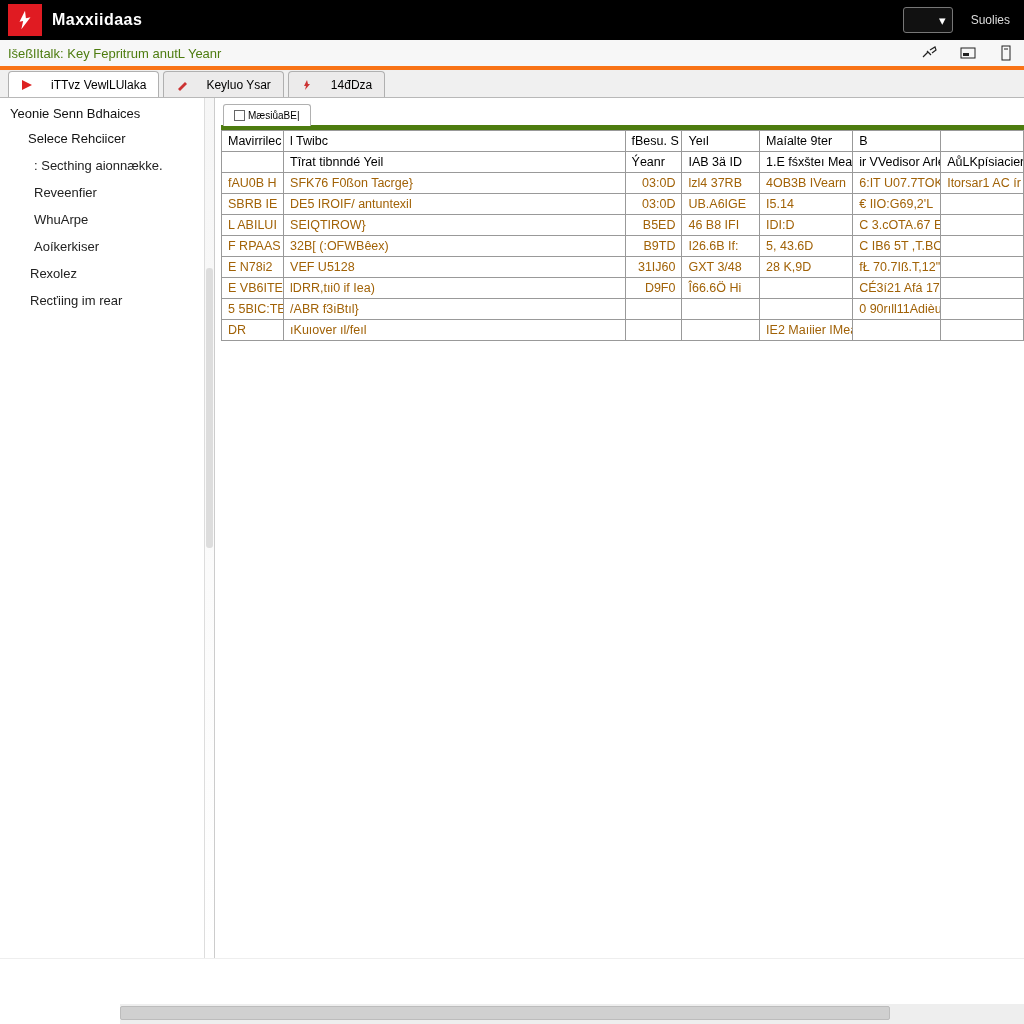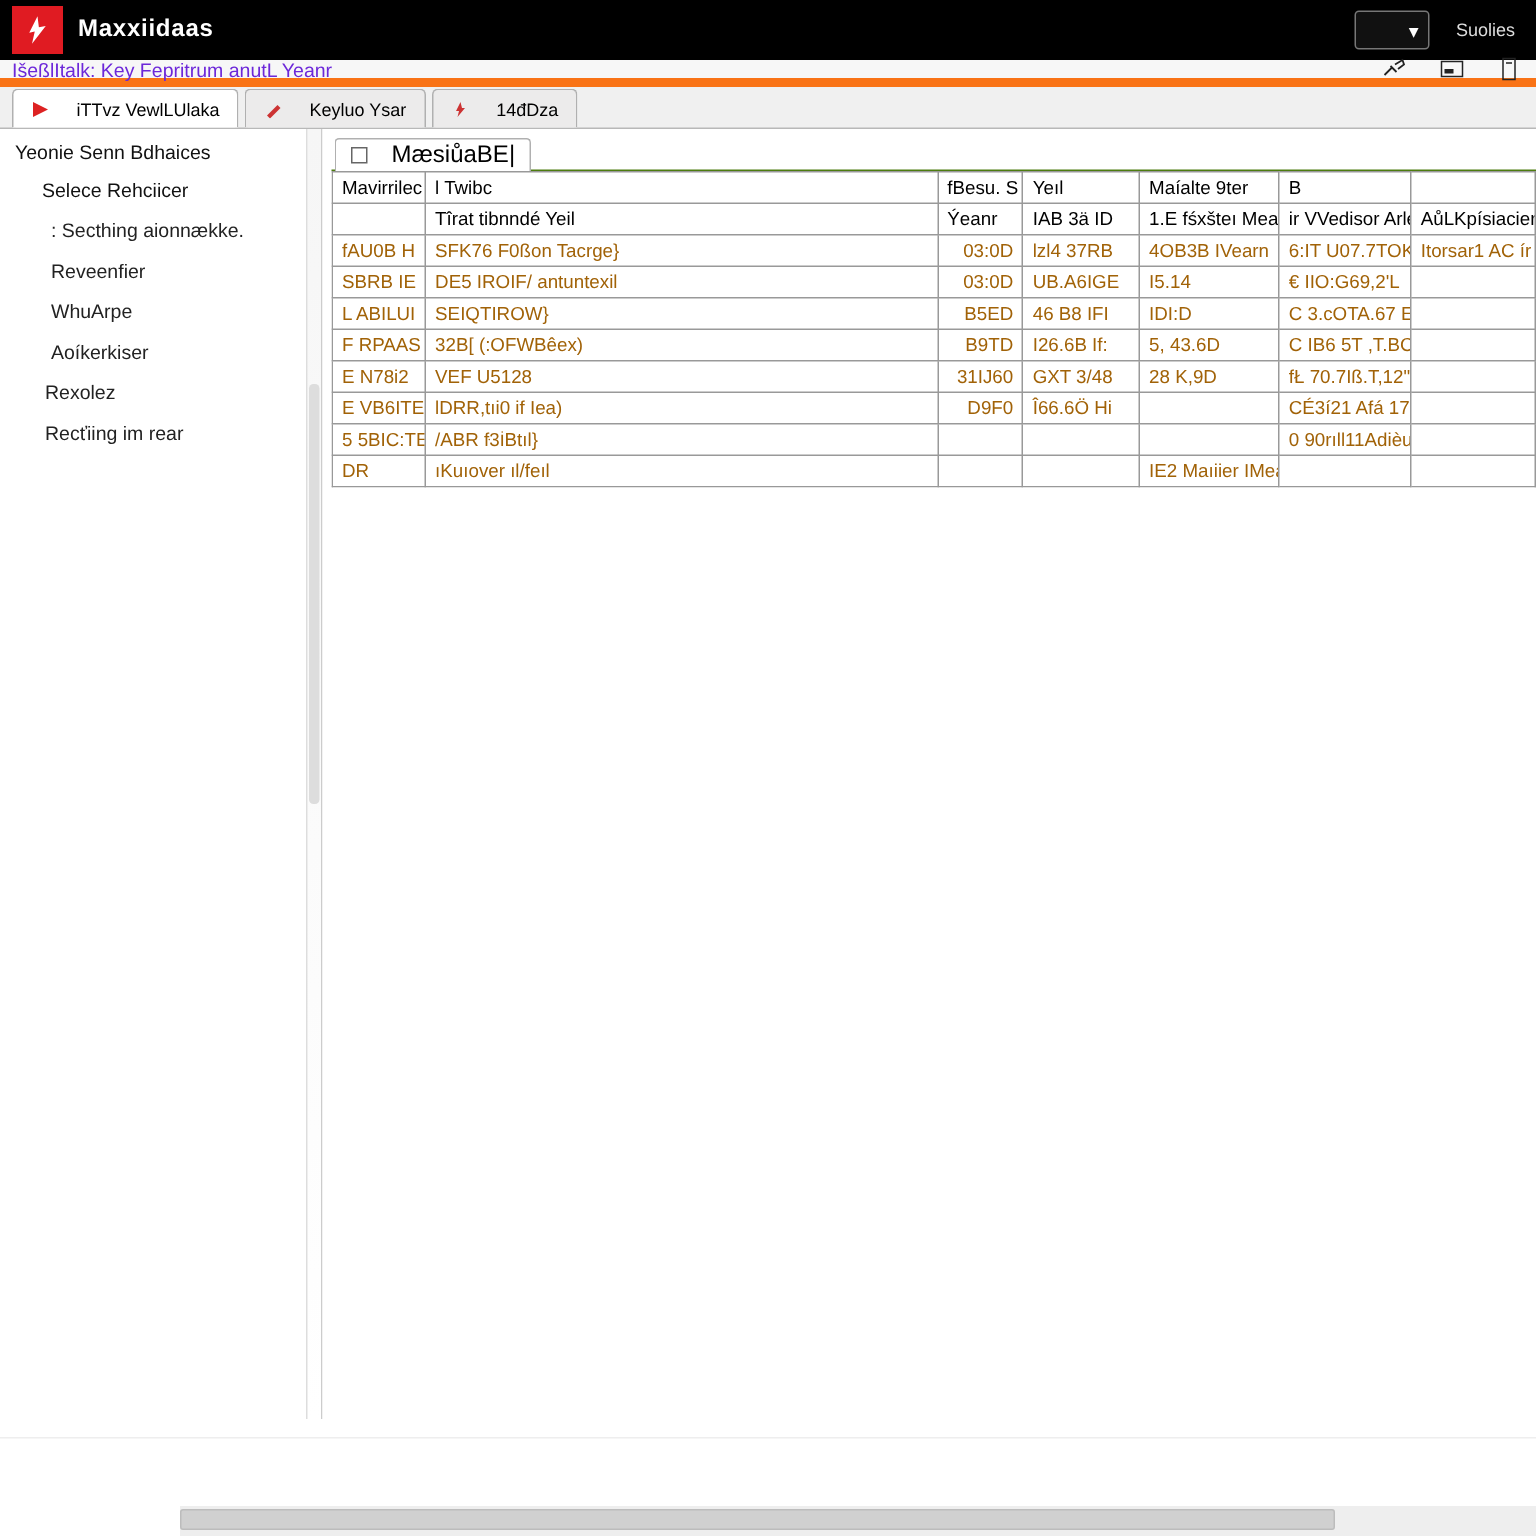"IšeßlItalk: Key Fepritrum anutL Yeanr" .subbar { border-bottom: 6px solid #f97316 -> 4px solid #f97316; color: #6d28d9 -> #4d7c0f; height: 18px -> 30px }
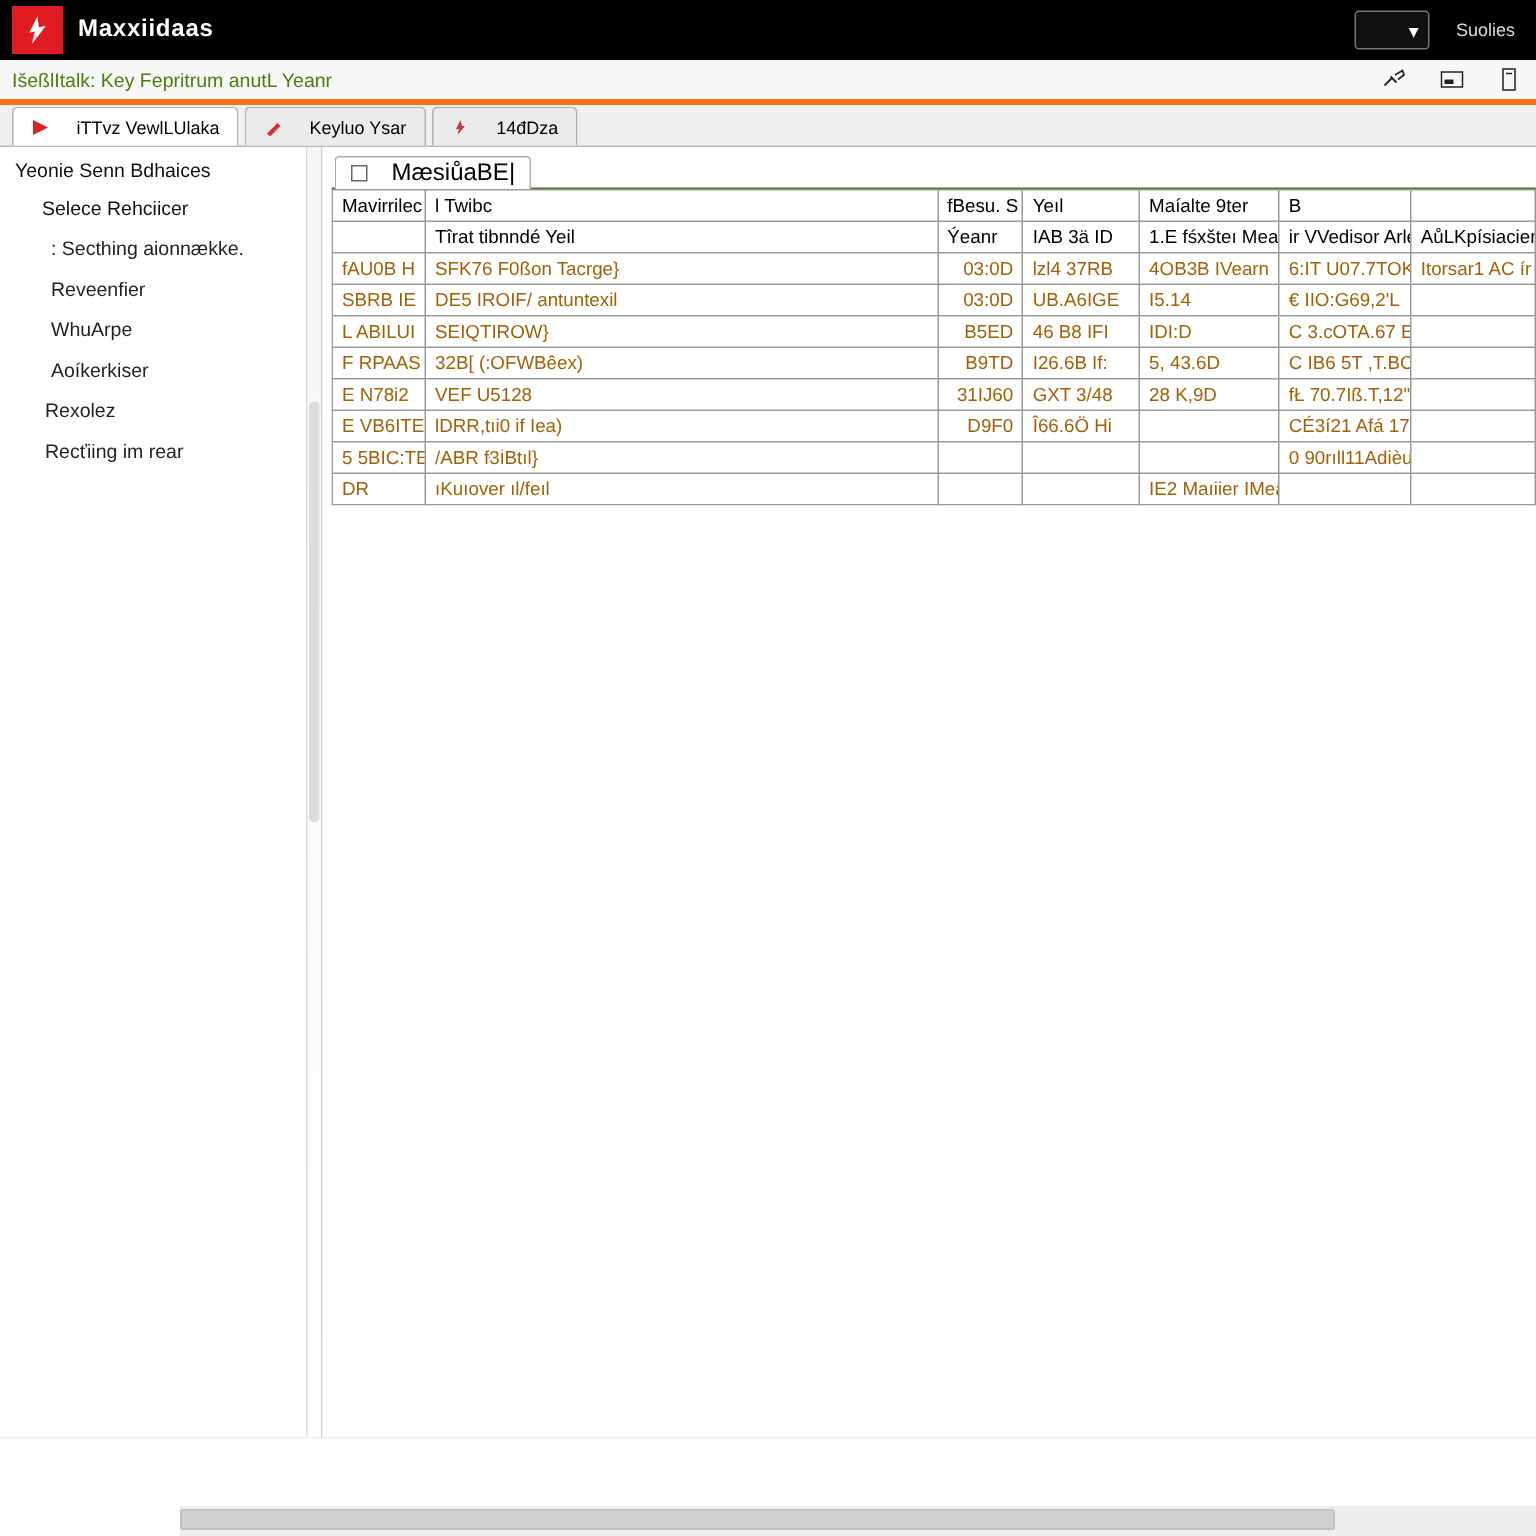"MæsiůaBE|" .inner-tab { font-size: 16px -> 10px; gap: 16px -> 3px }
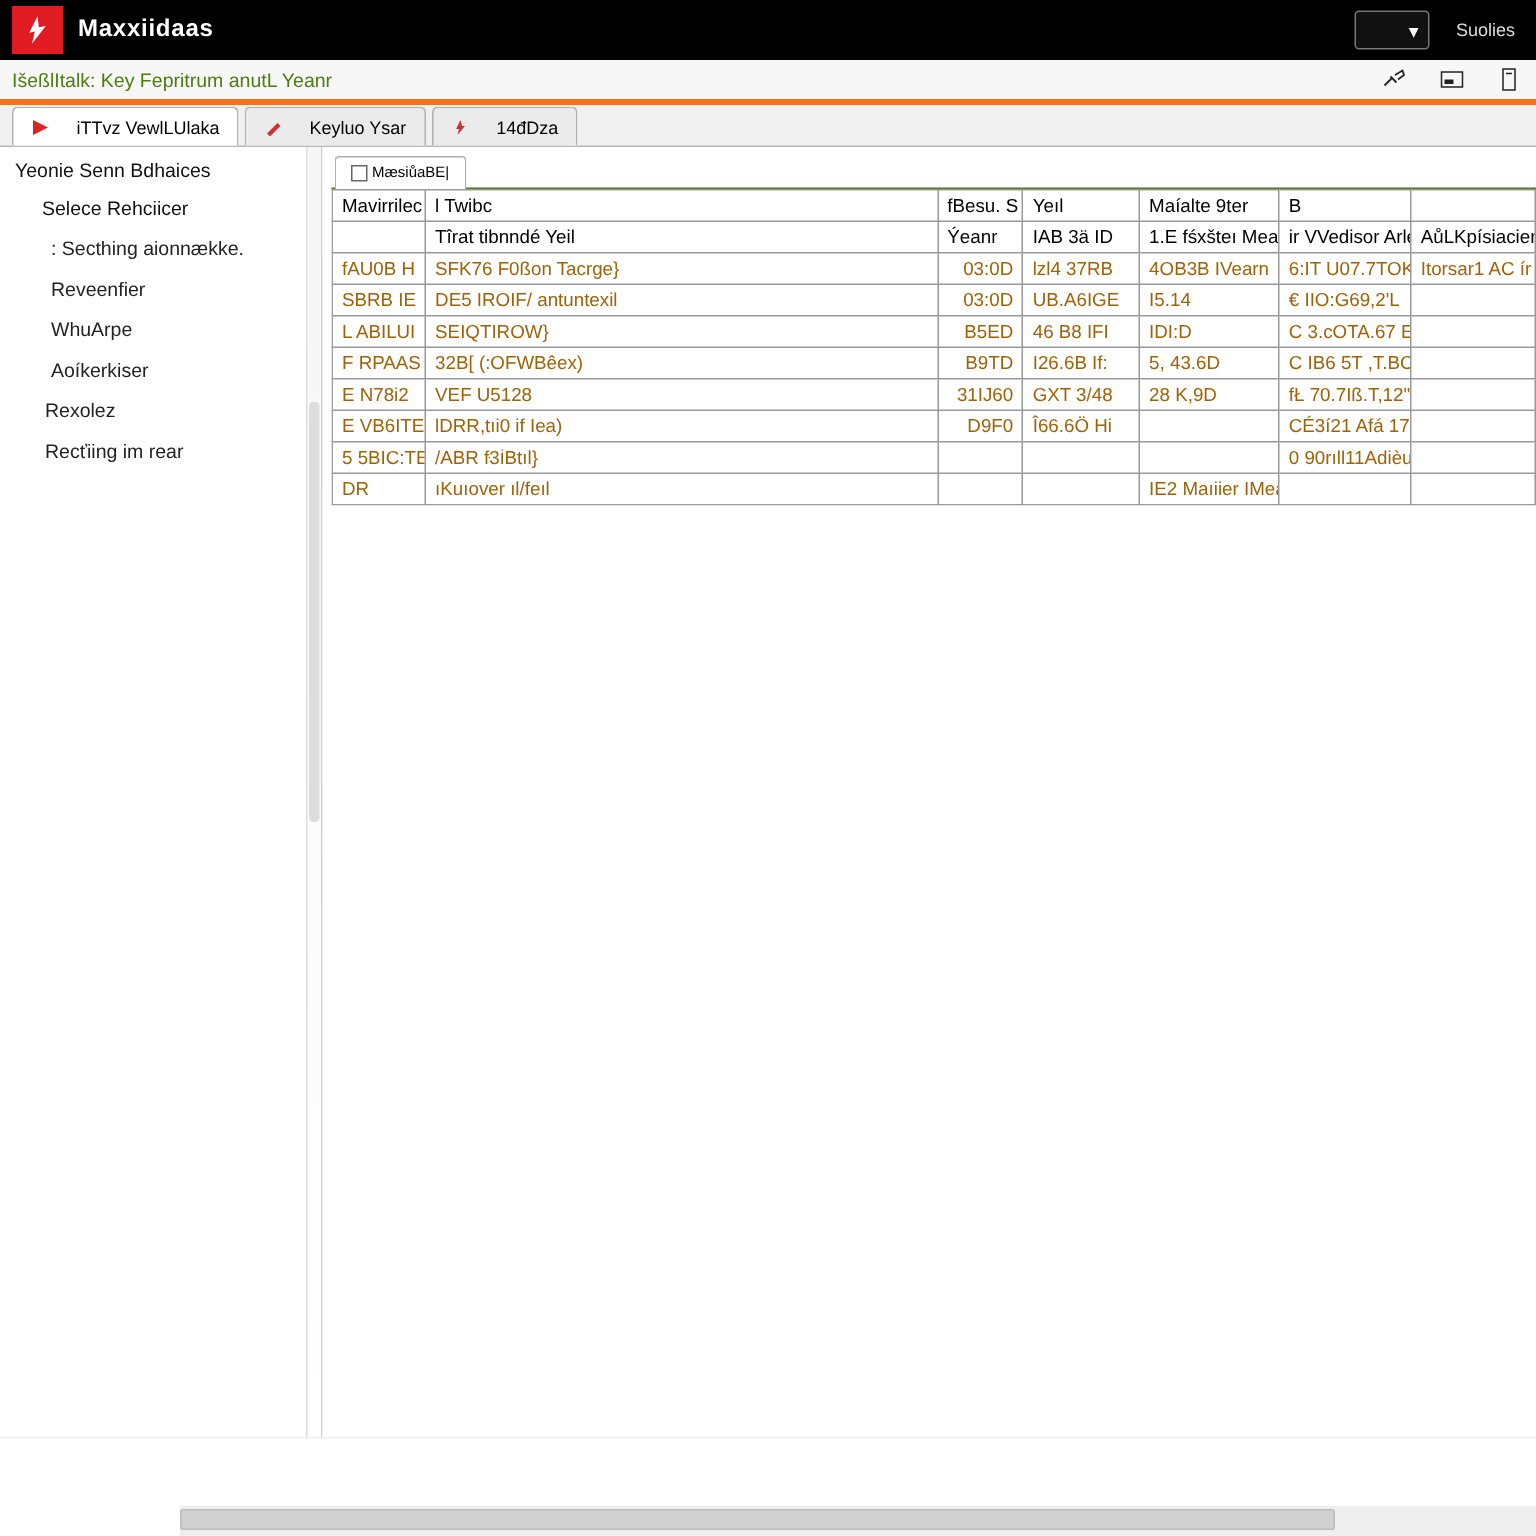"Mavirrilec" .grid-wrap { border-top: 1px solid #4d7c0f -> 5px solid #4d7c0f }
